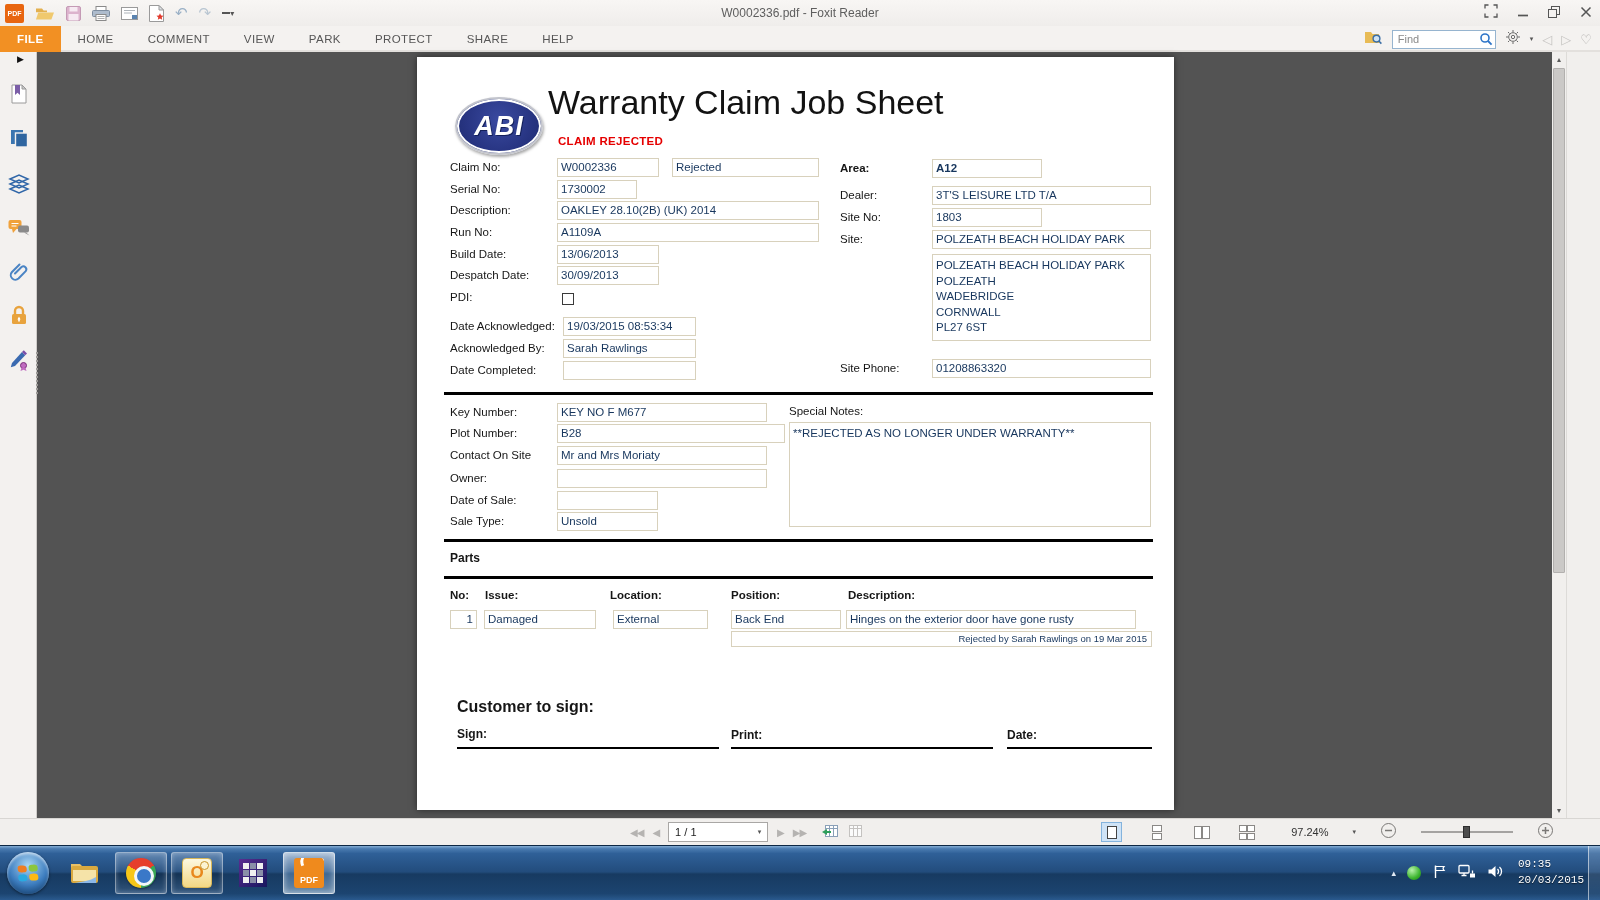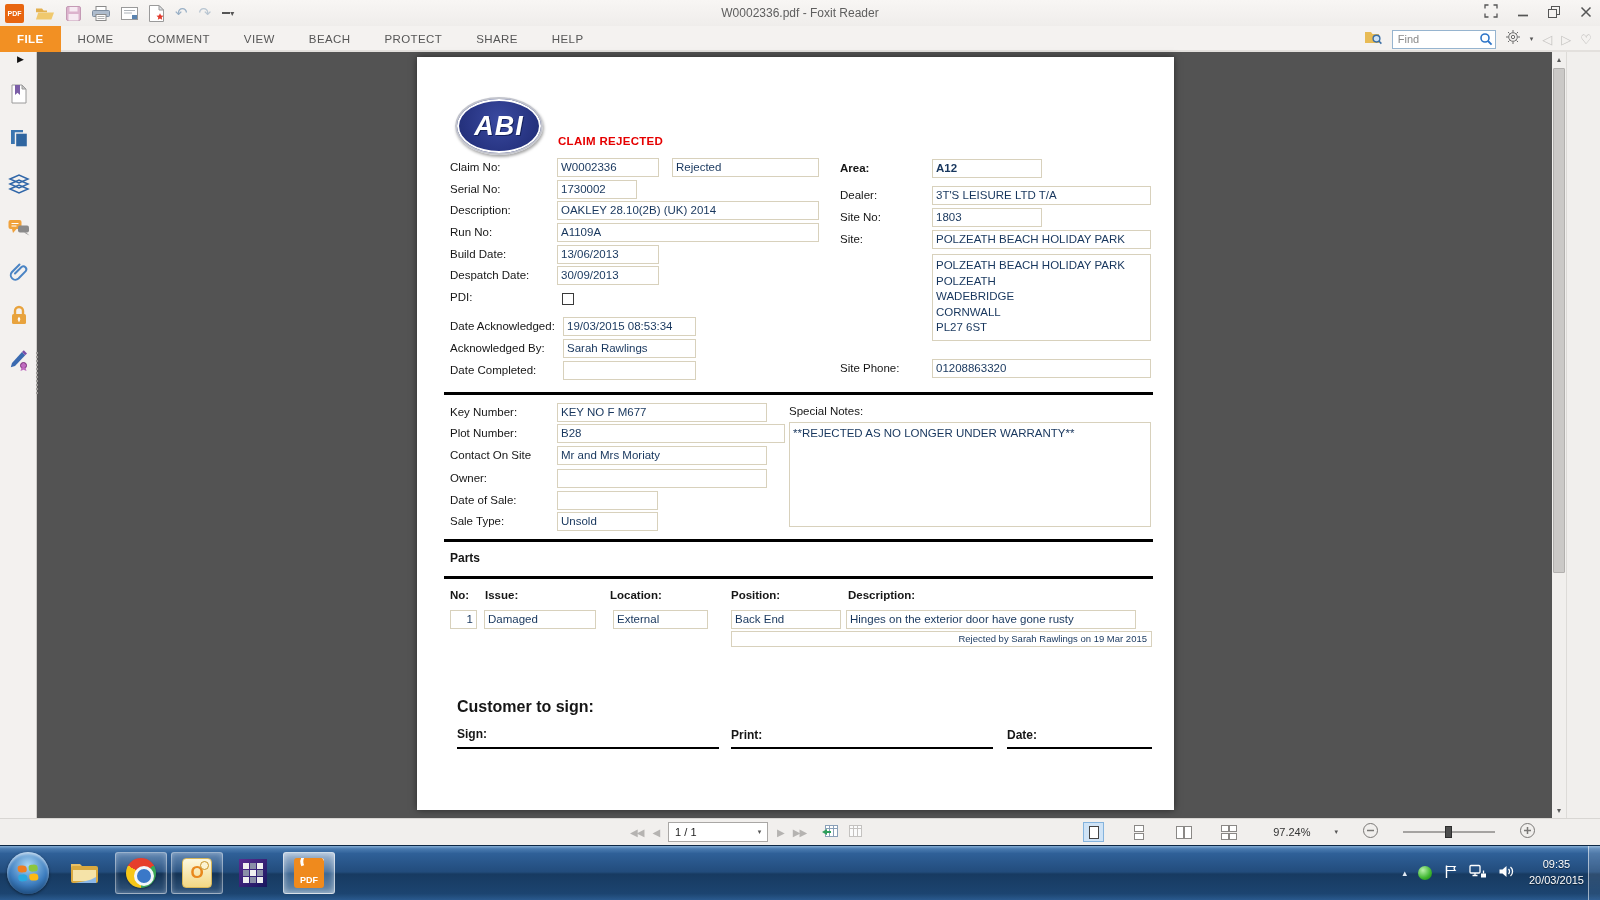"BEACH" span.tab { text: BEACH -> PARK }
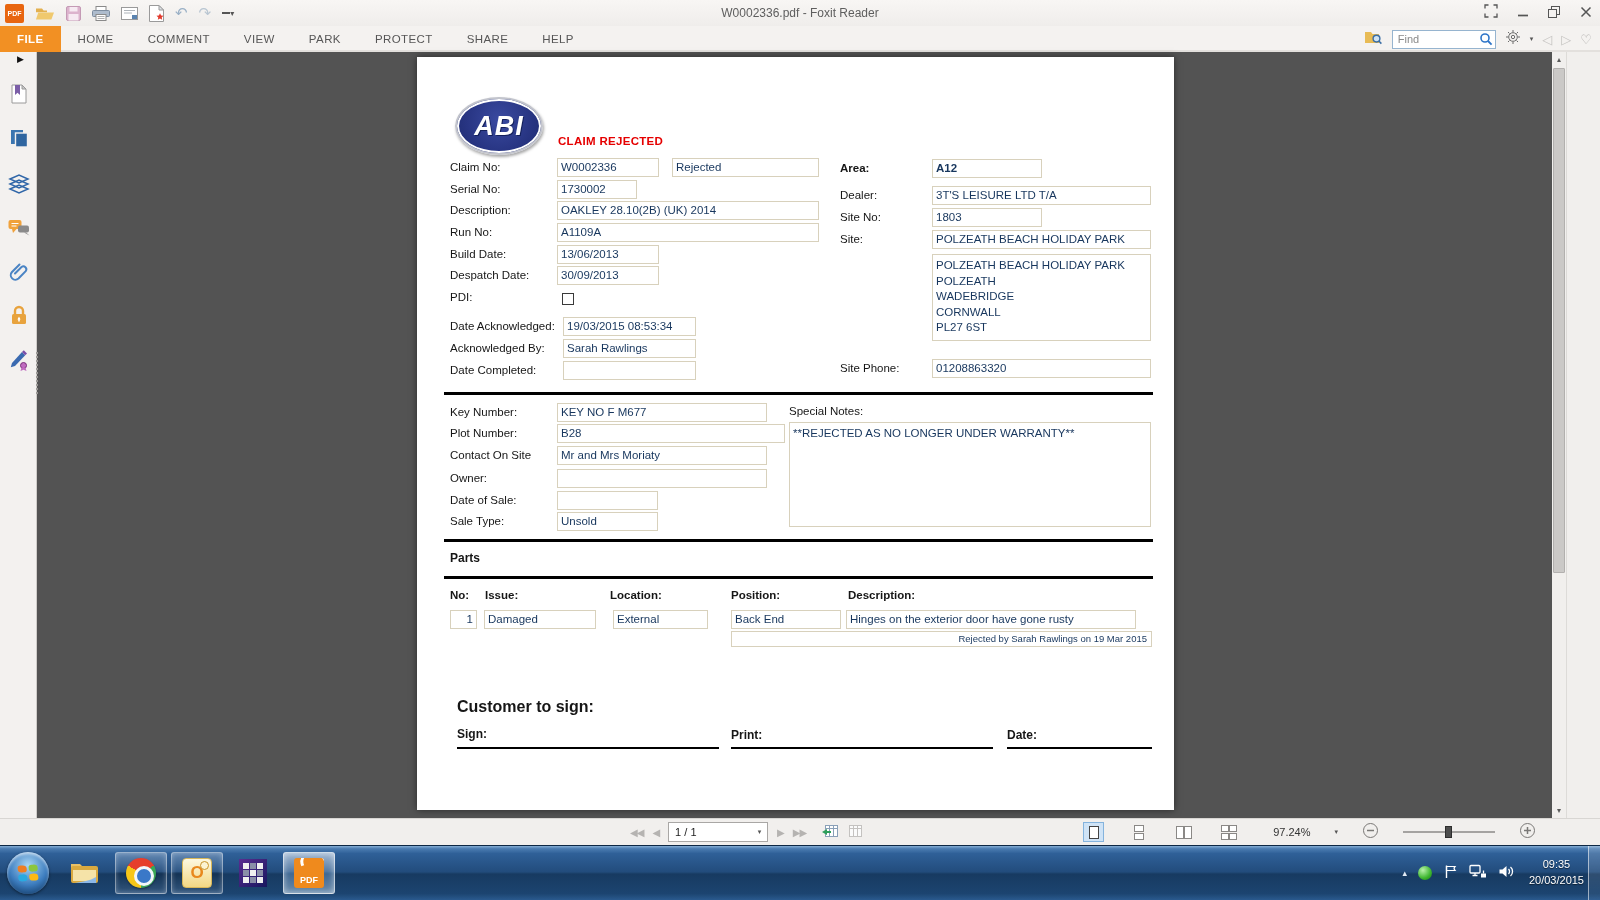"Warranty Claim Job Sheet" div.pdftitle { html: none -> <div>Warranty Claim Job Sheet</div> }
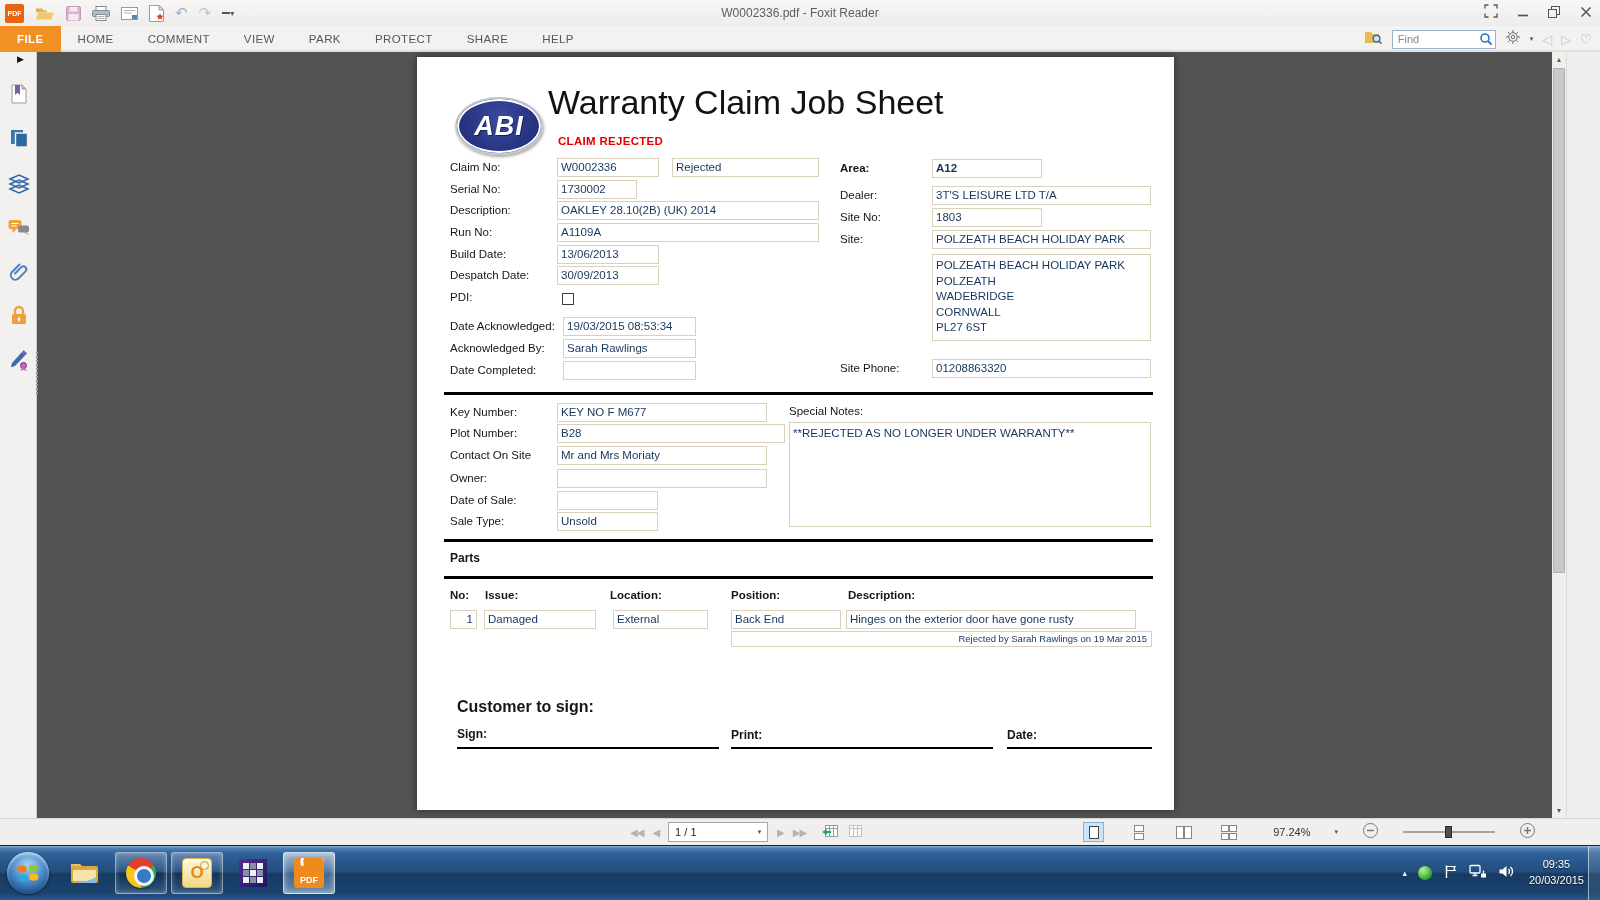"97.24%" .zoom-group { right: 64px -> 46px }
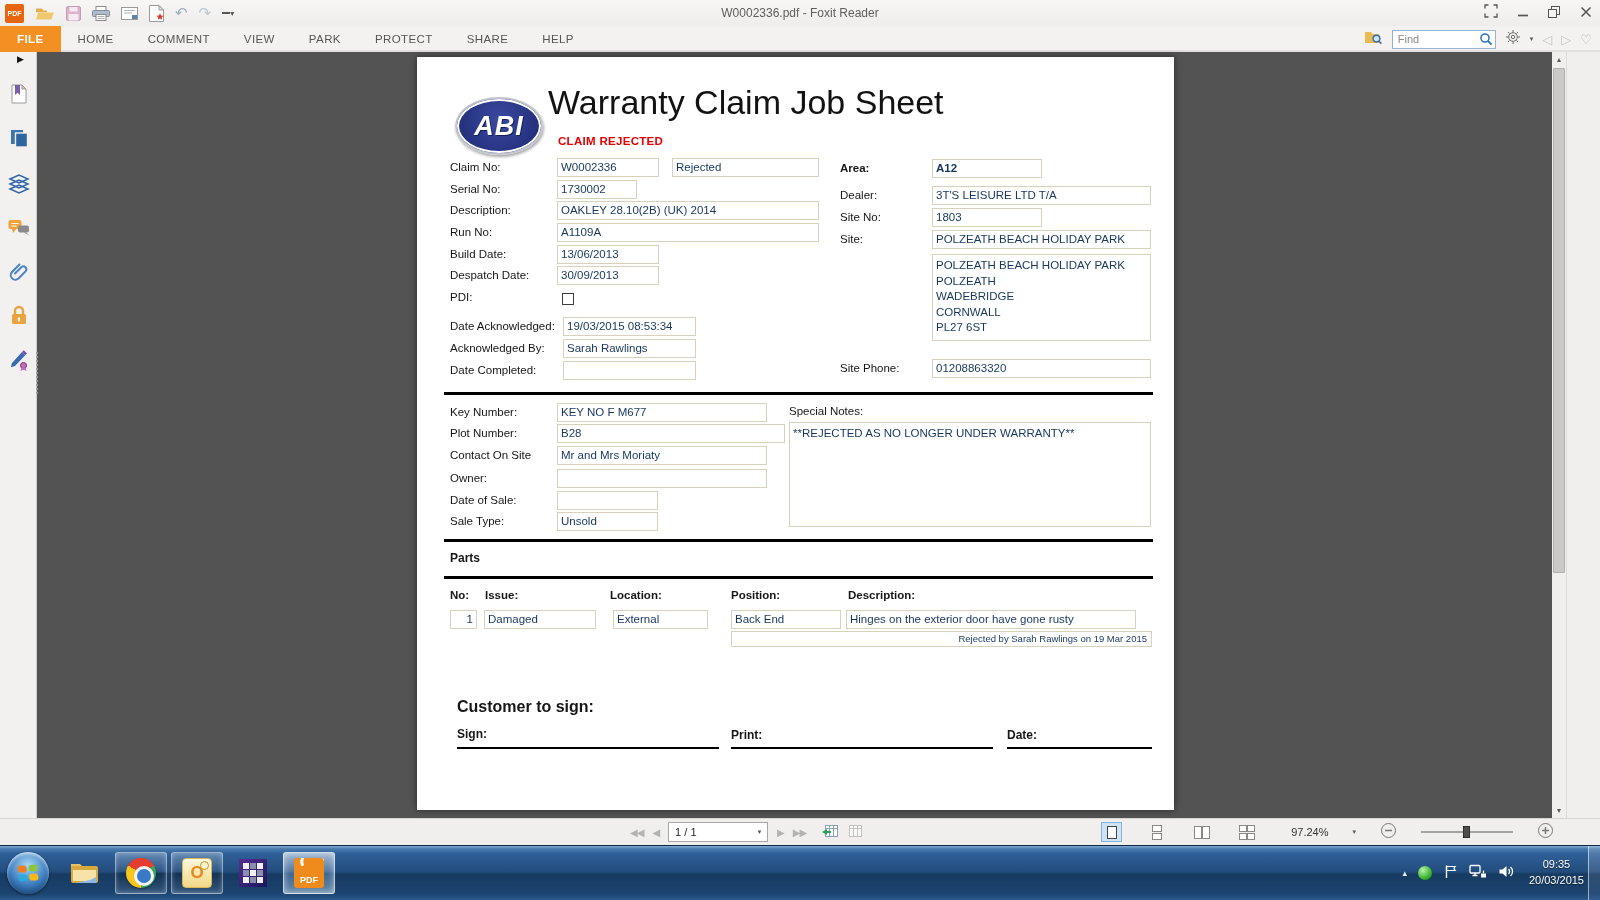"09:35" .clock { font-family: none -> Liberation Mono, monospace; text-align: center -> none }
